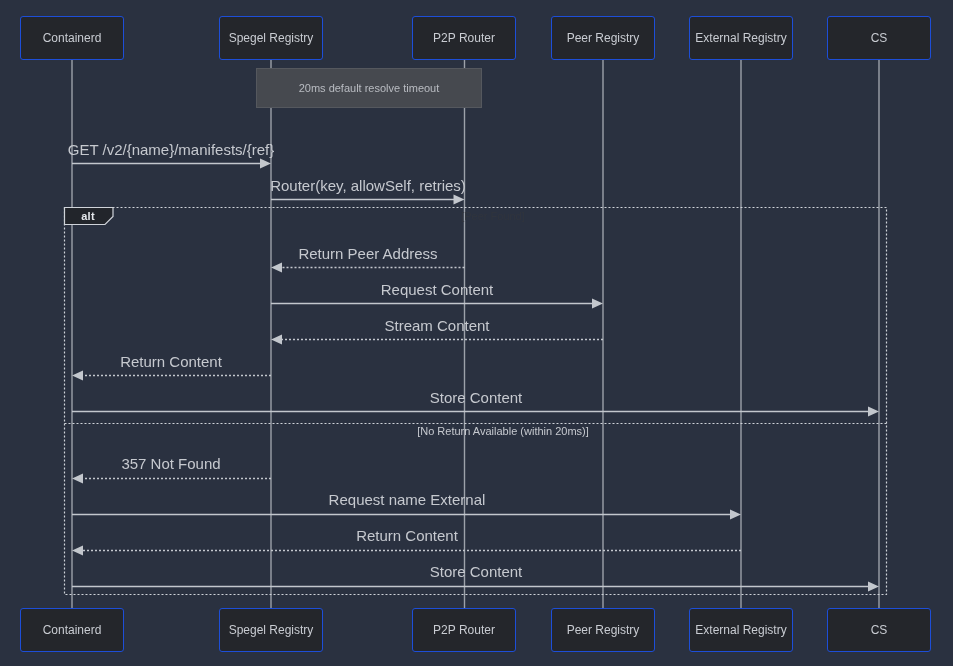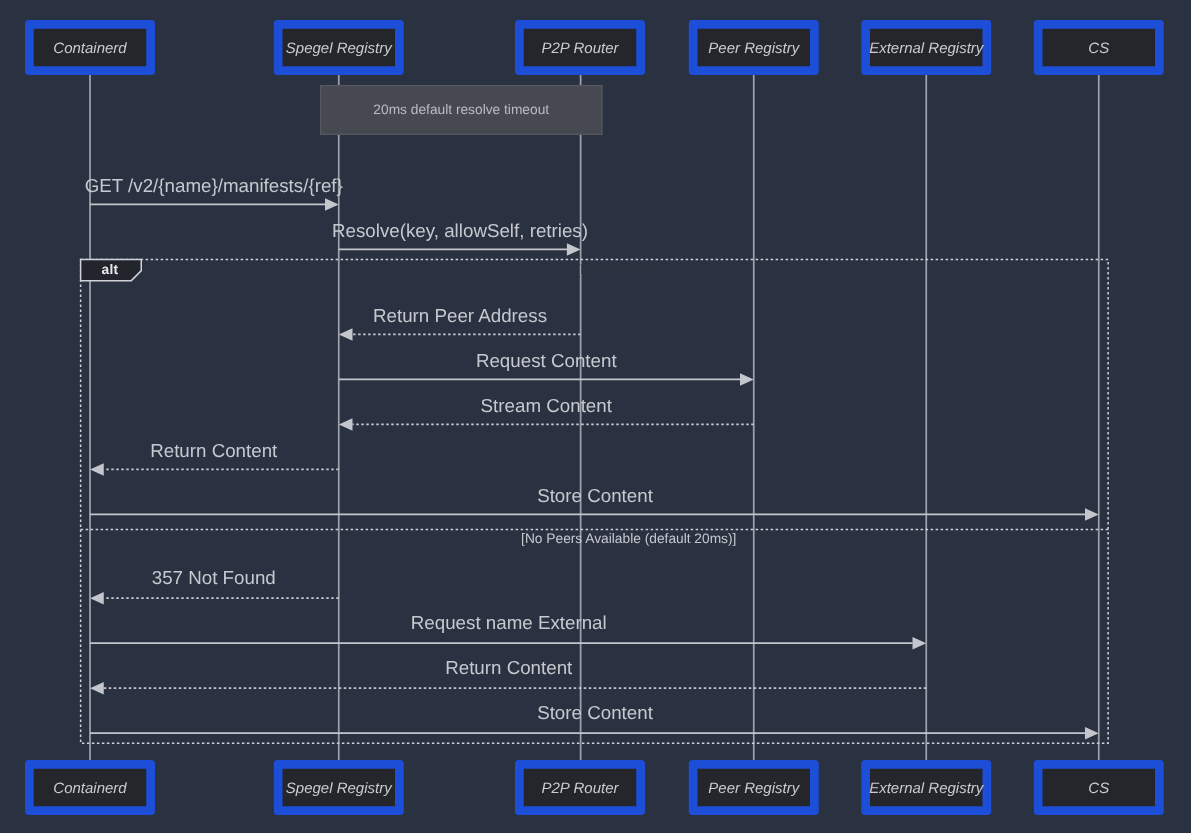"Containerd" .actor { border: 7px solid #1d4ed8 -> 1px solid #1d4ed8; font-style: italic -> none }
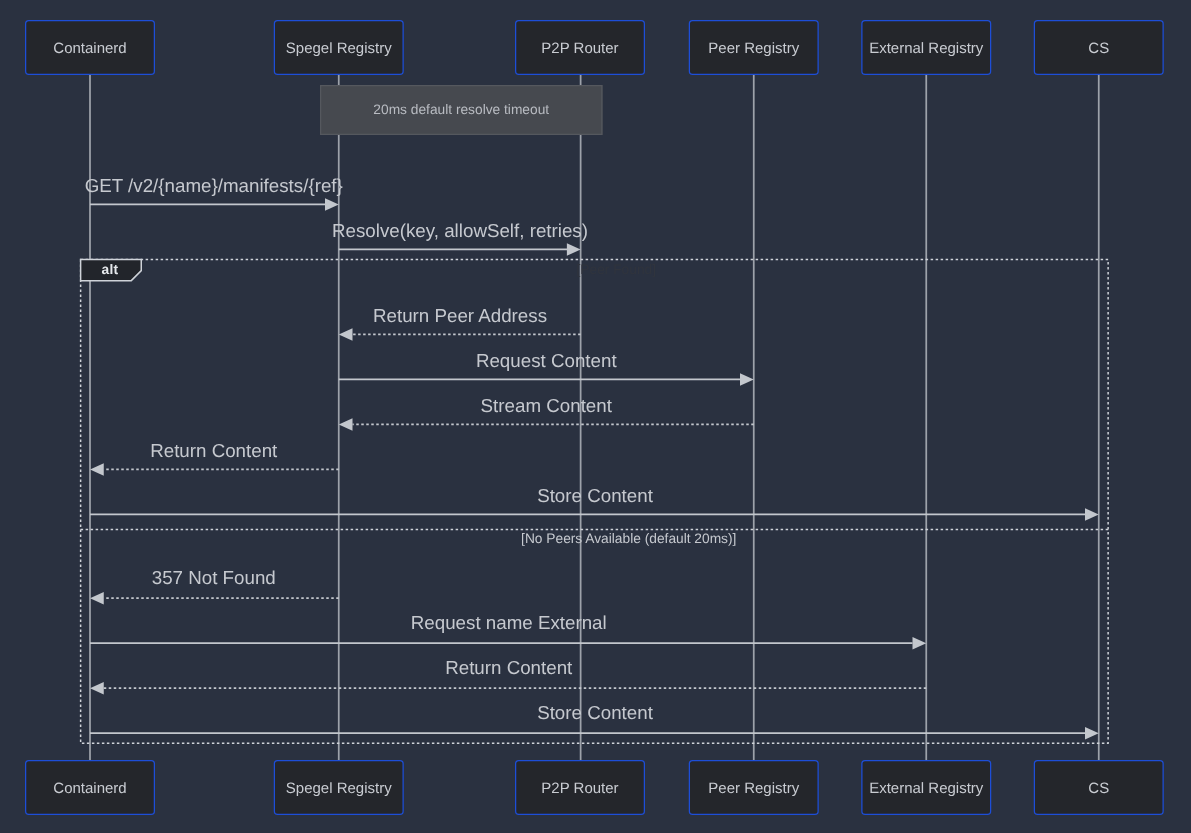"Resolve(key, allowSelf, retries)" div.msg { text: Resolve -> Router }
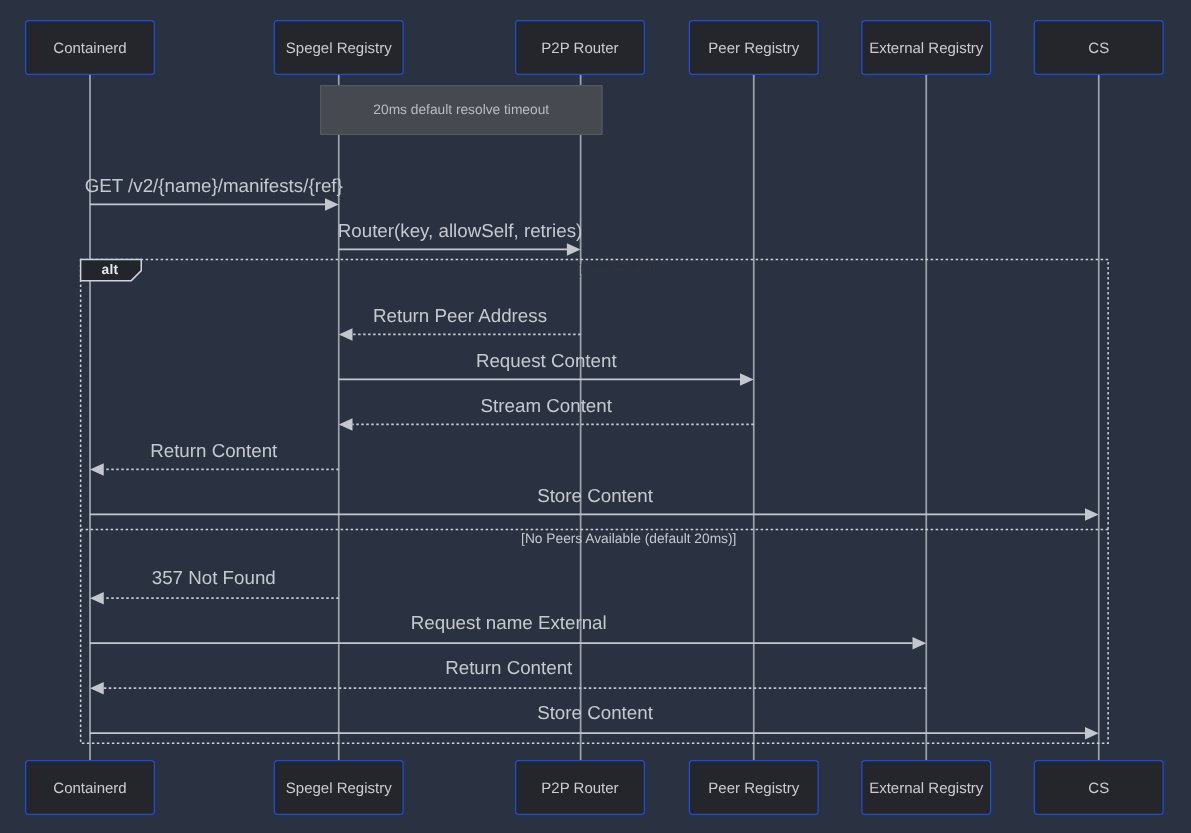"[No Peers Available (default 20ms)]" div.cond { text: Peers Available (default -> Return Available (within }
